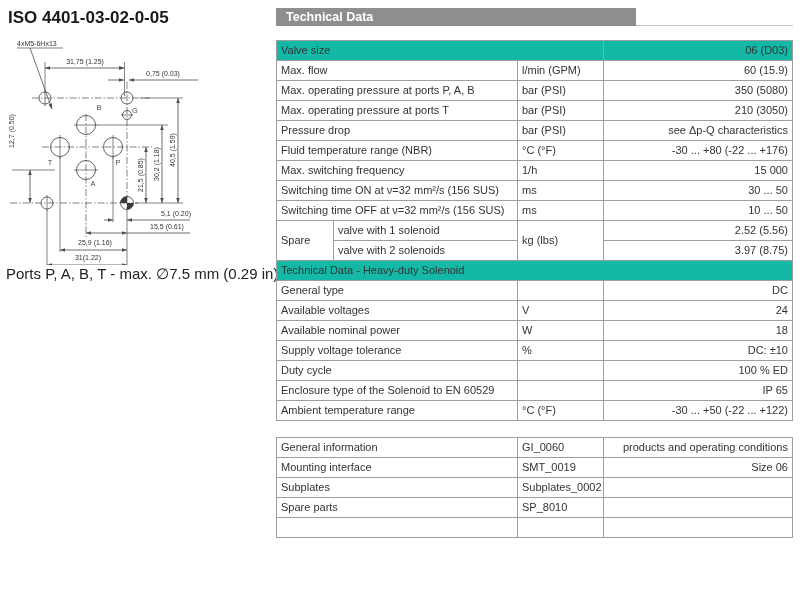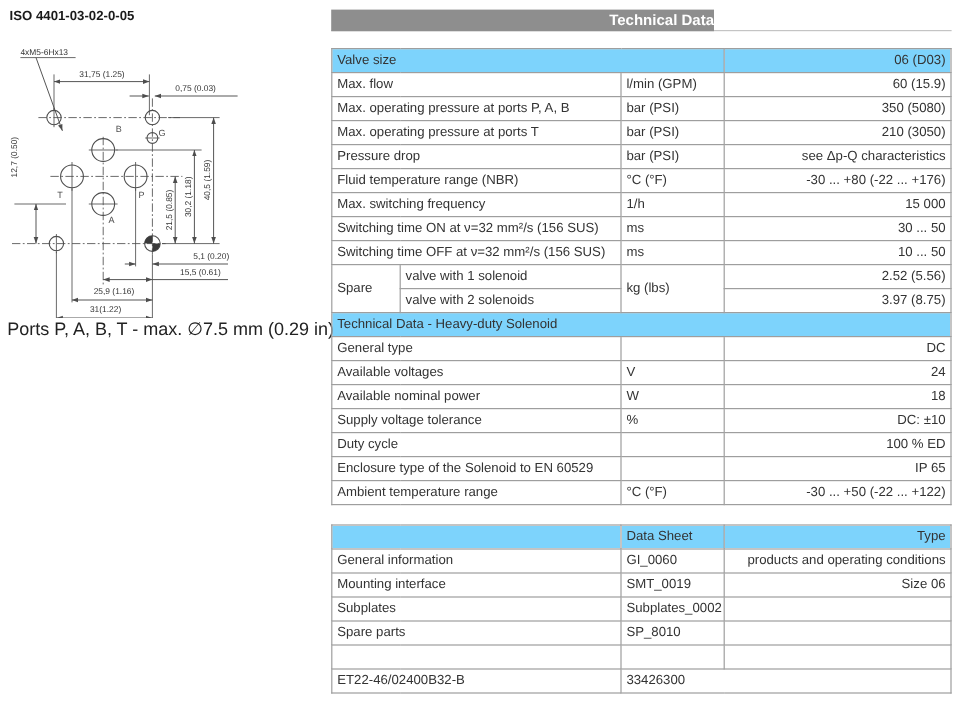"ISO 4401-03-02-0-05" #iso-title { font-size: 11px -> 17px }
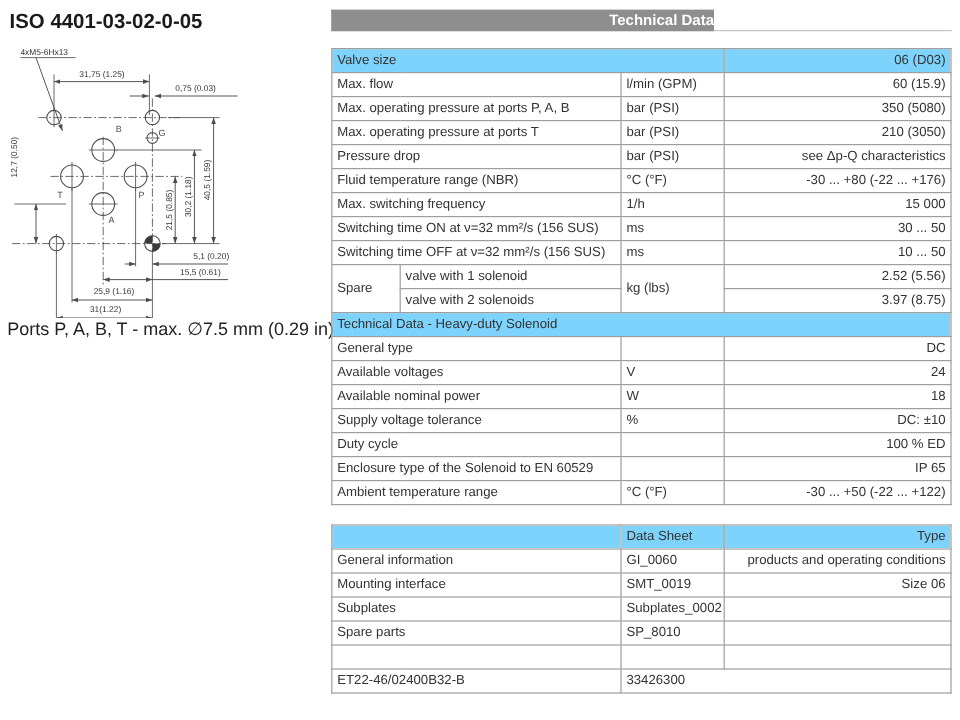"Technical Data" #title-bar { text-align: right -> none; width: 319px -> 360px }
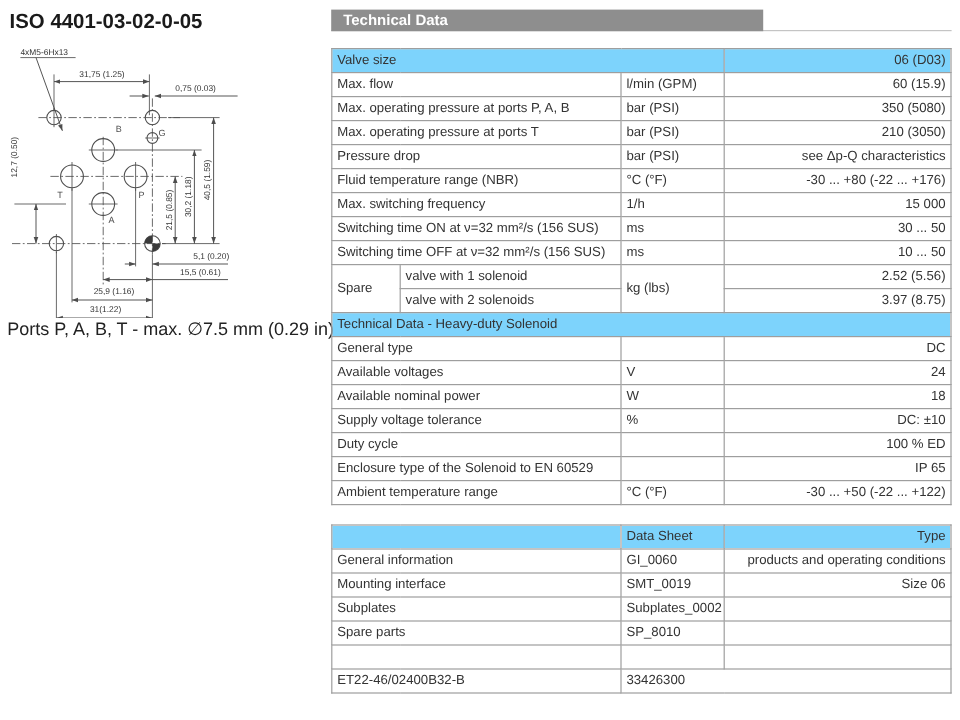"Valve size" .tbl tr.gray td { background: #7dd3fc -> #14b8a6 }
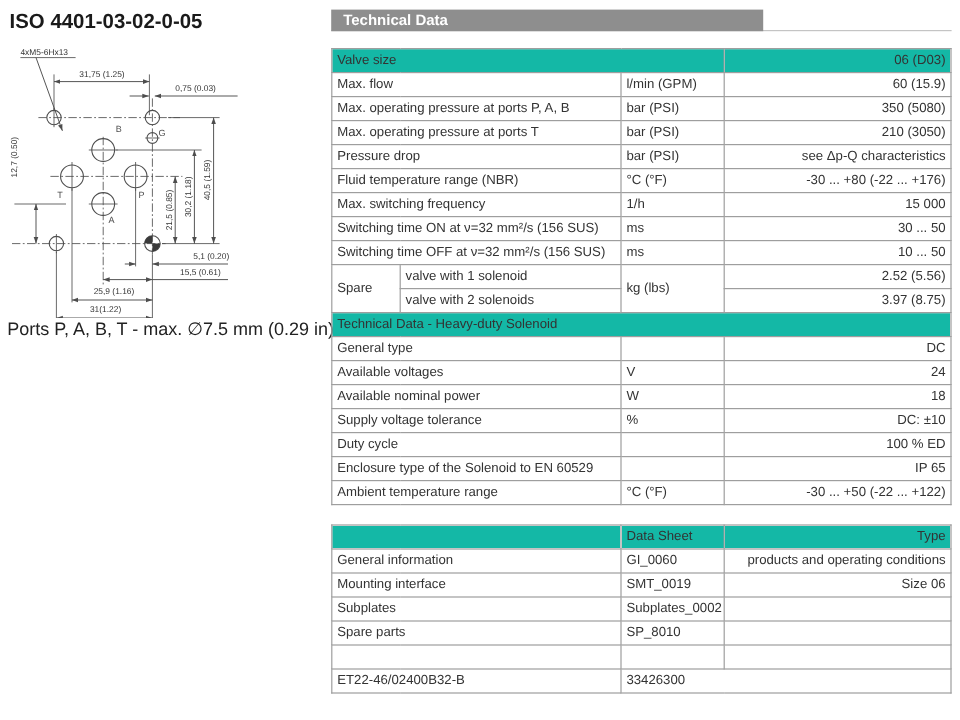"Data Sheet" tr.gray { html: <tr> <td></td> <td>Data Sheet</td> <td>Type</td> </tr> -> none }
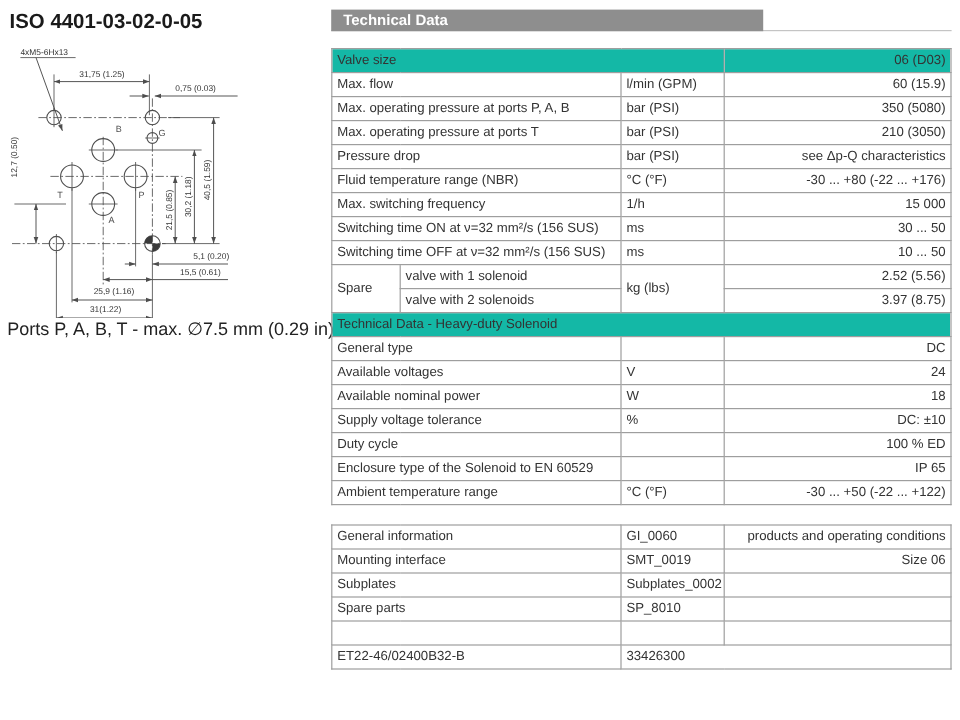"ET22-46/02400B32-B" tr { html: <tr> <td>ET22-46/02400B32-B</td> <td>33426300</td> </tr> -> none }
